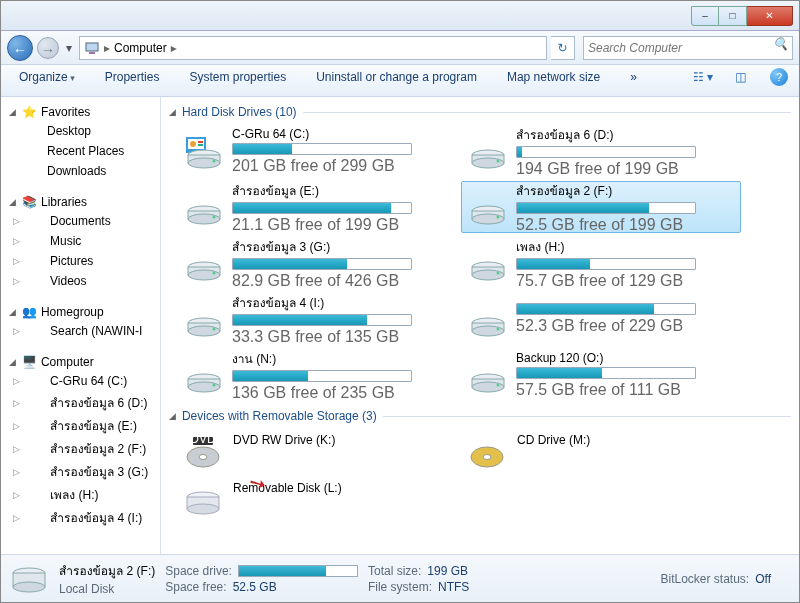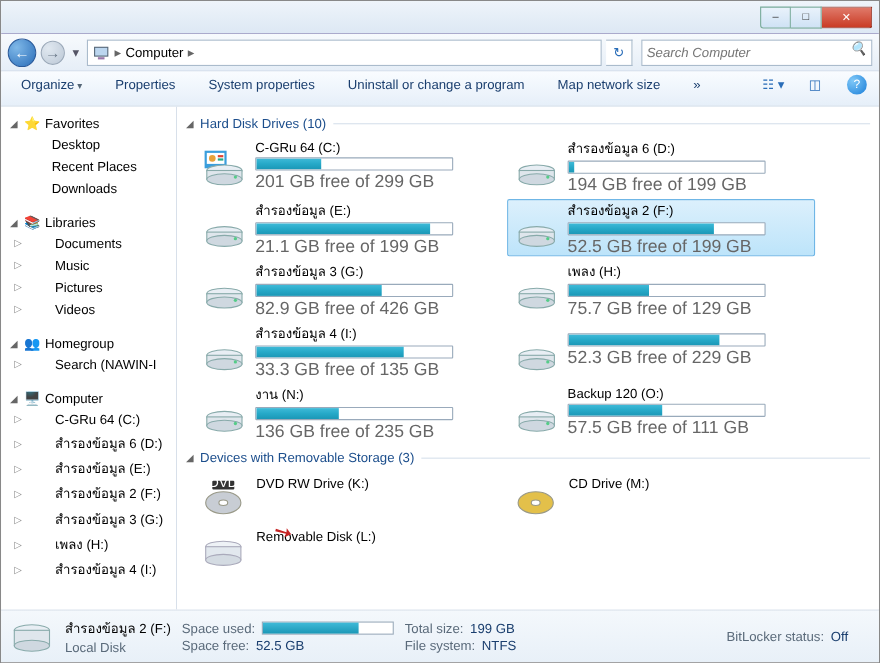"Space used:" span.det-label { text: used -> drive }
